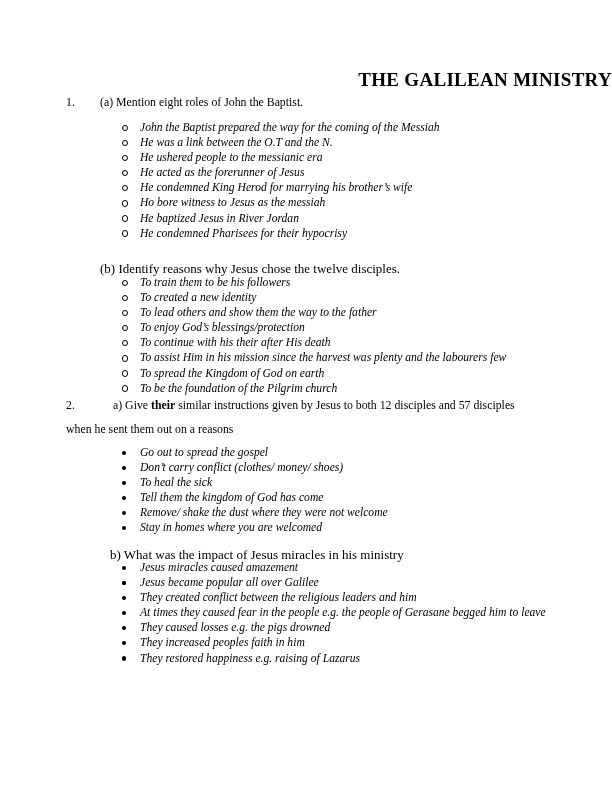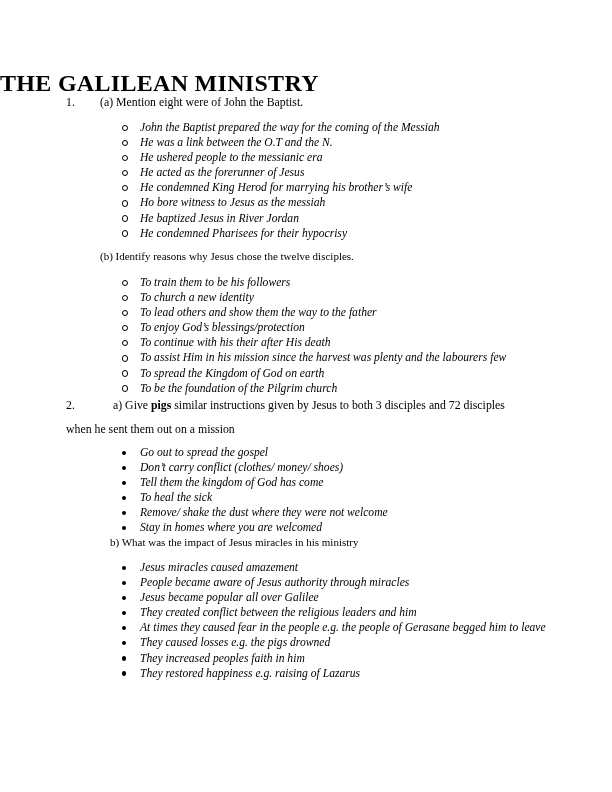"THE GALILEAN MINISTRY" .doc-title { font-size: 24px -> 19px; text-align: left -> right }
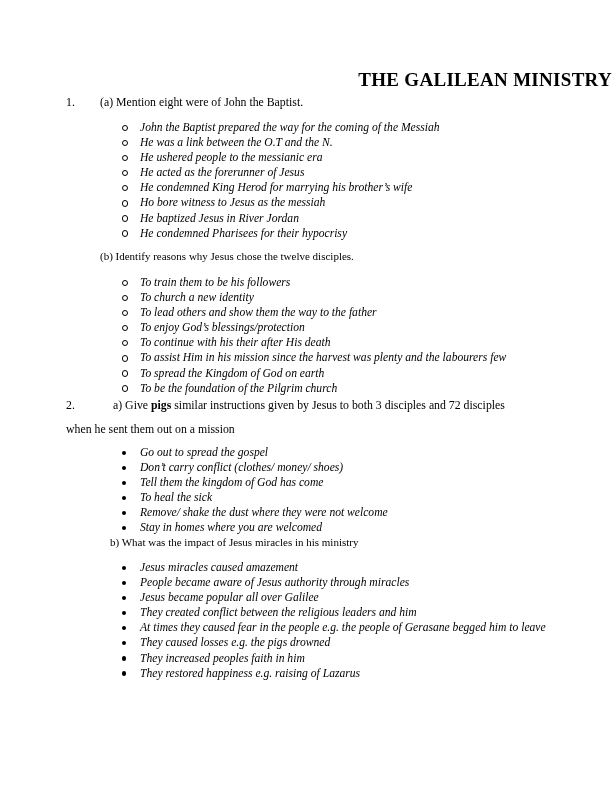"(a) Mention eight were of" div.qhead { text: were -> roles }
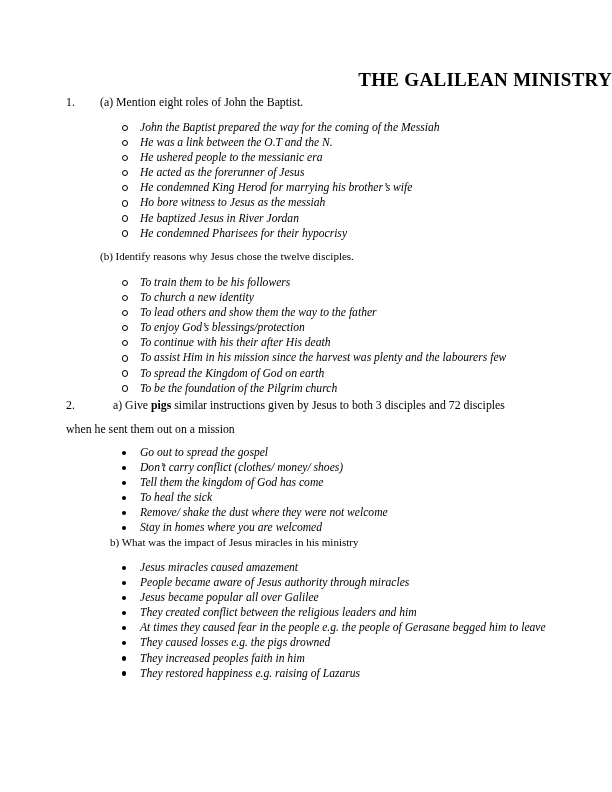"(b) Identify reasons why Jesus" .subhead { font-size: 11px -> 13px; margin-top: none -> 12px }
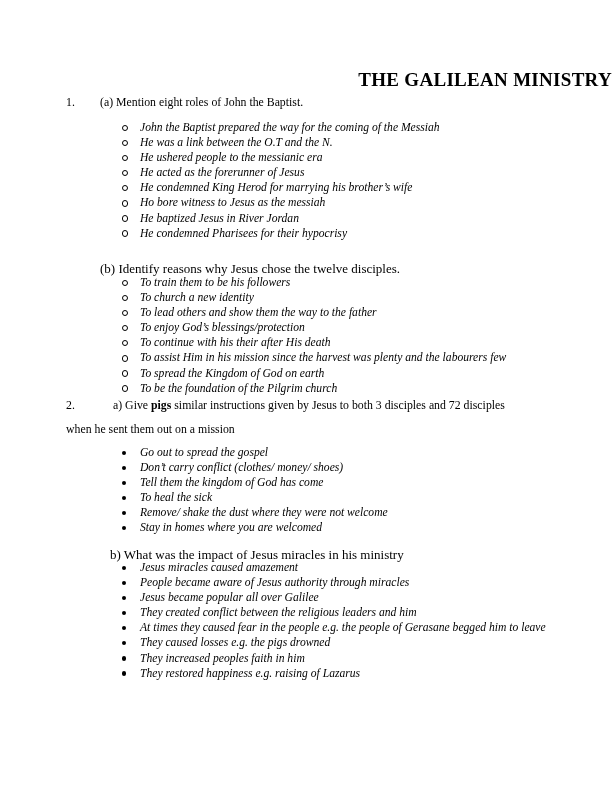"To church a new identity" span { text: church -> created }
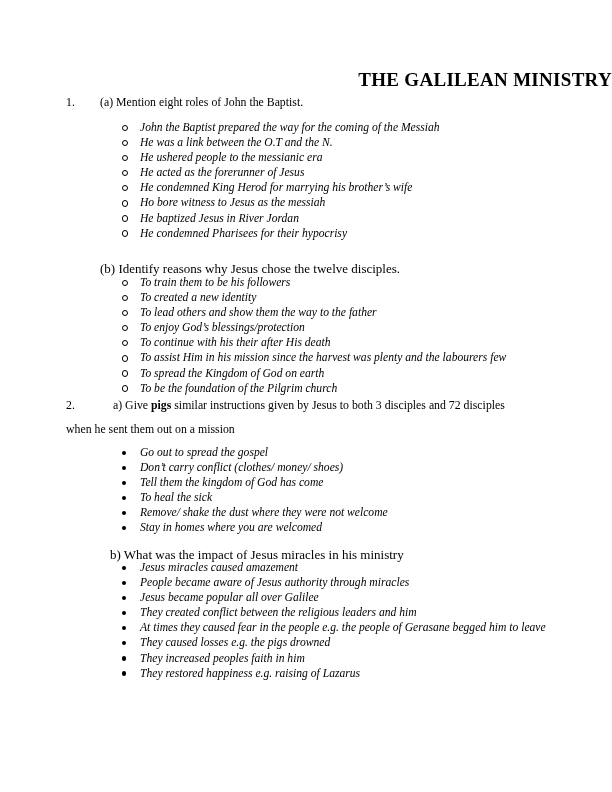"pigs" b { text: pigs -> their }
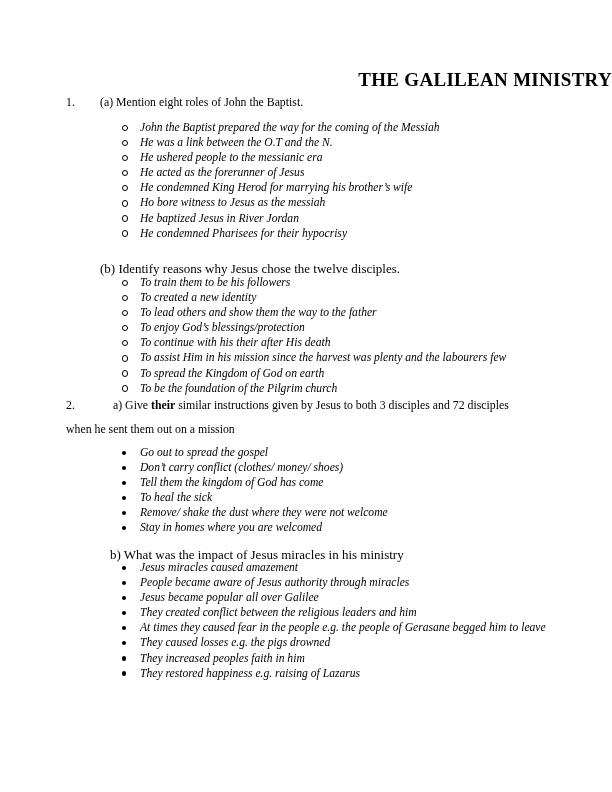"similar instructions given by Jesus" span { text: 3 disciples and 72 -> 12 disciples and 57 }
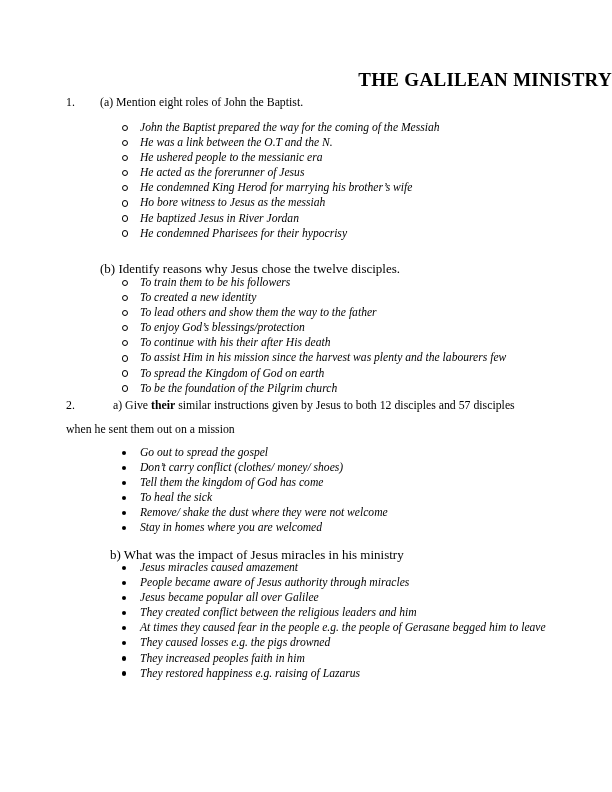"when he sent them out" div.qhead { text: mission -> reasons }
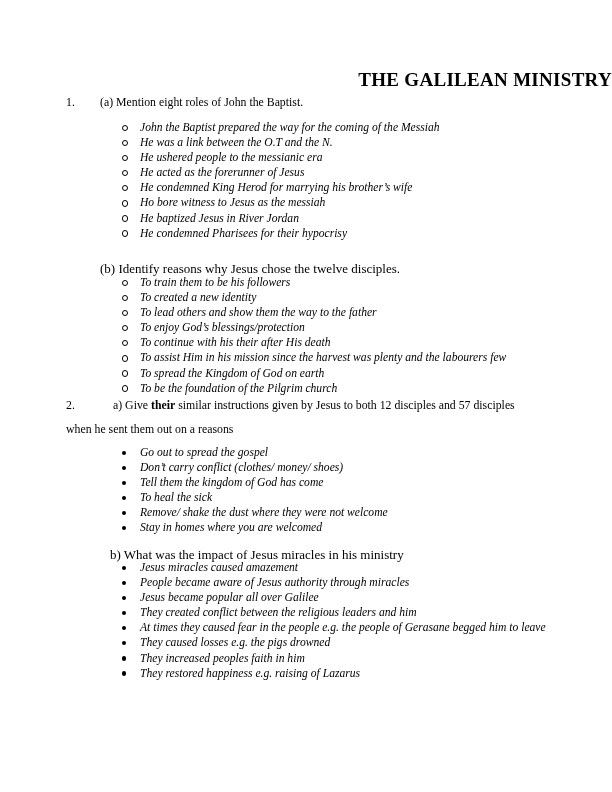"Tell them the kingdom of" li { order: before "To heal the sick" -> after "To heal the sick" }
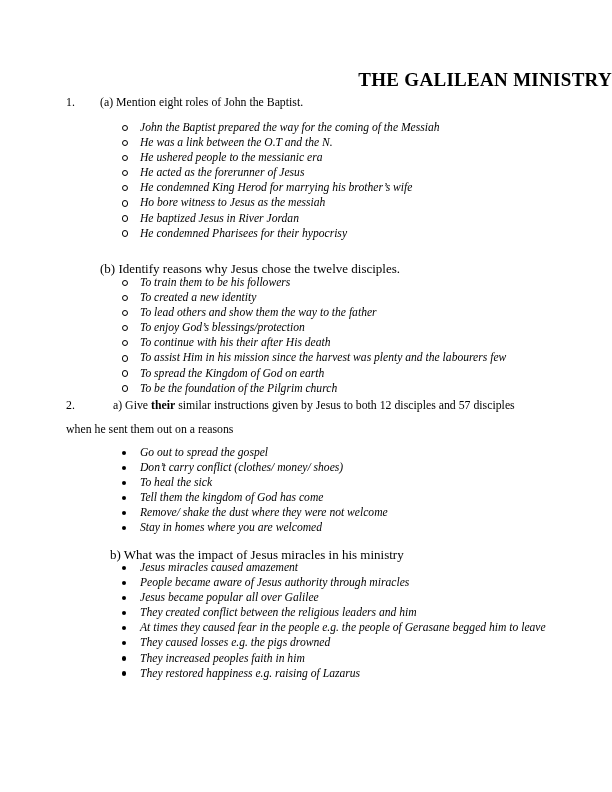"People became aware of Jesus" span { html: <span>People became aware of Jesus authority through miracles</span> -> none }
